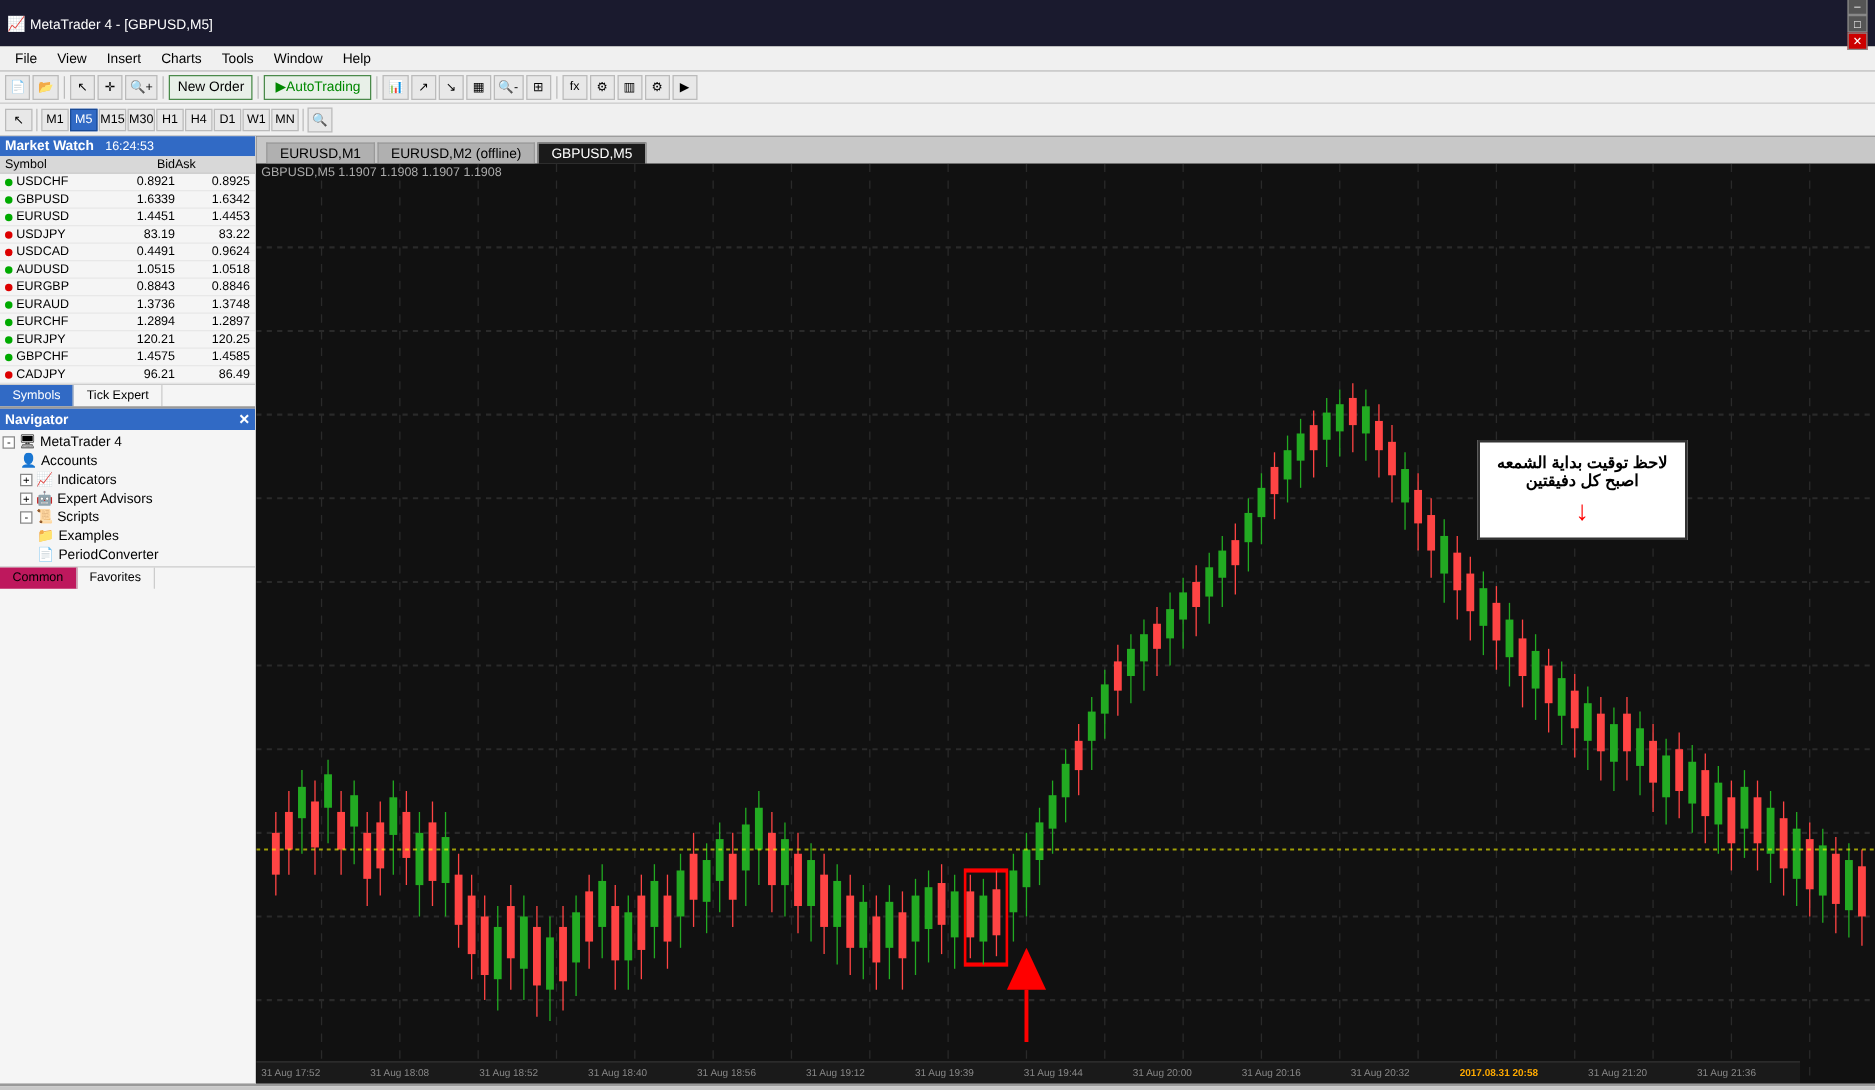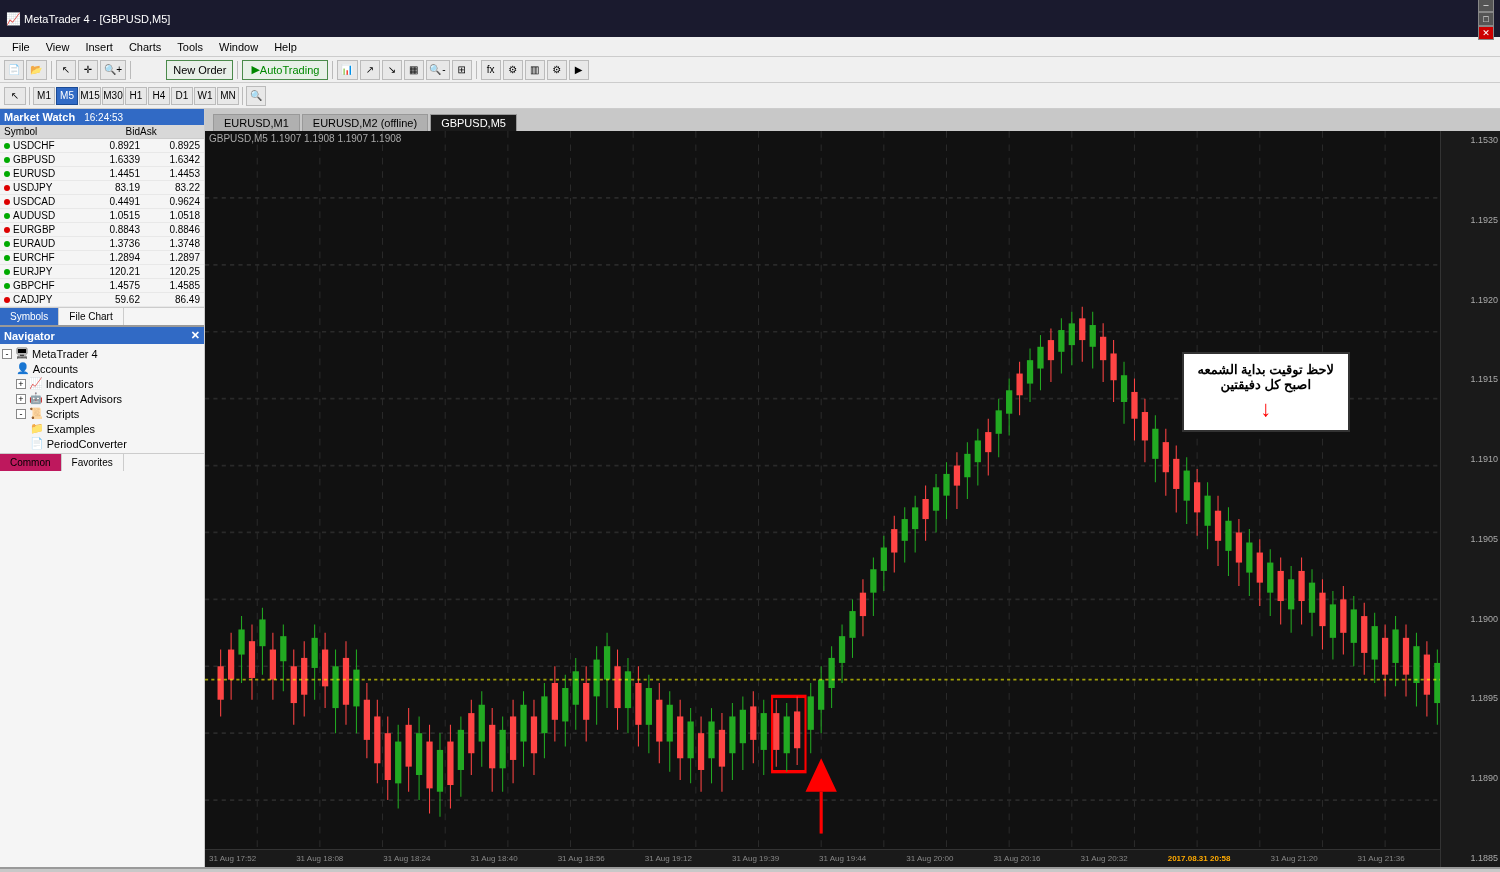"New Order" .tb-btn-active { margin-left: 31px -> none }
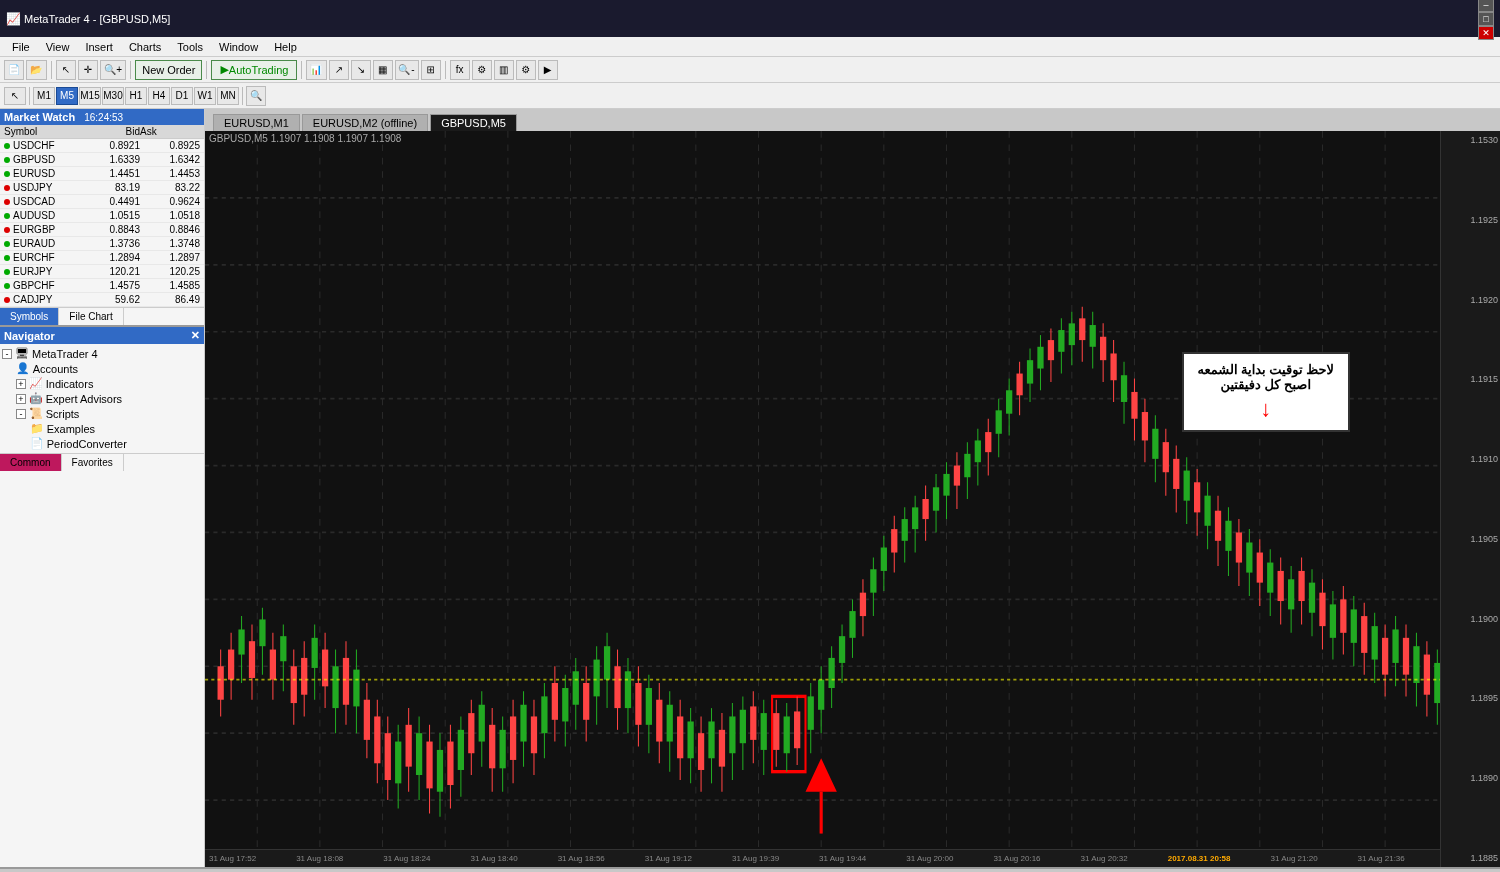"1.1530" div { html: <div> <div>1.1530</div> <div>1.1925</div> <div>1.1920</div> <div>1.1915</div> <div>1.1910</div> <div>1.1905</div> <div>1.1900</div> <div>1.1895</div> <div>1.1890</div> <div>1.1885</div> </div> -> none }
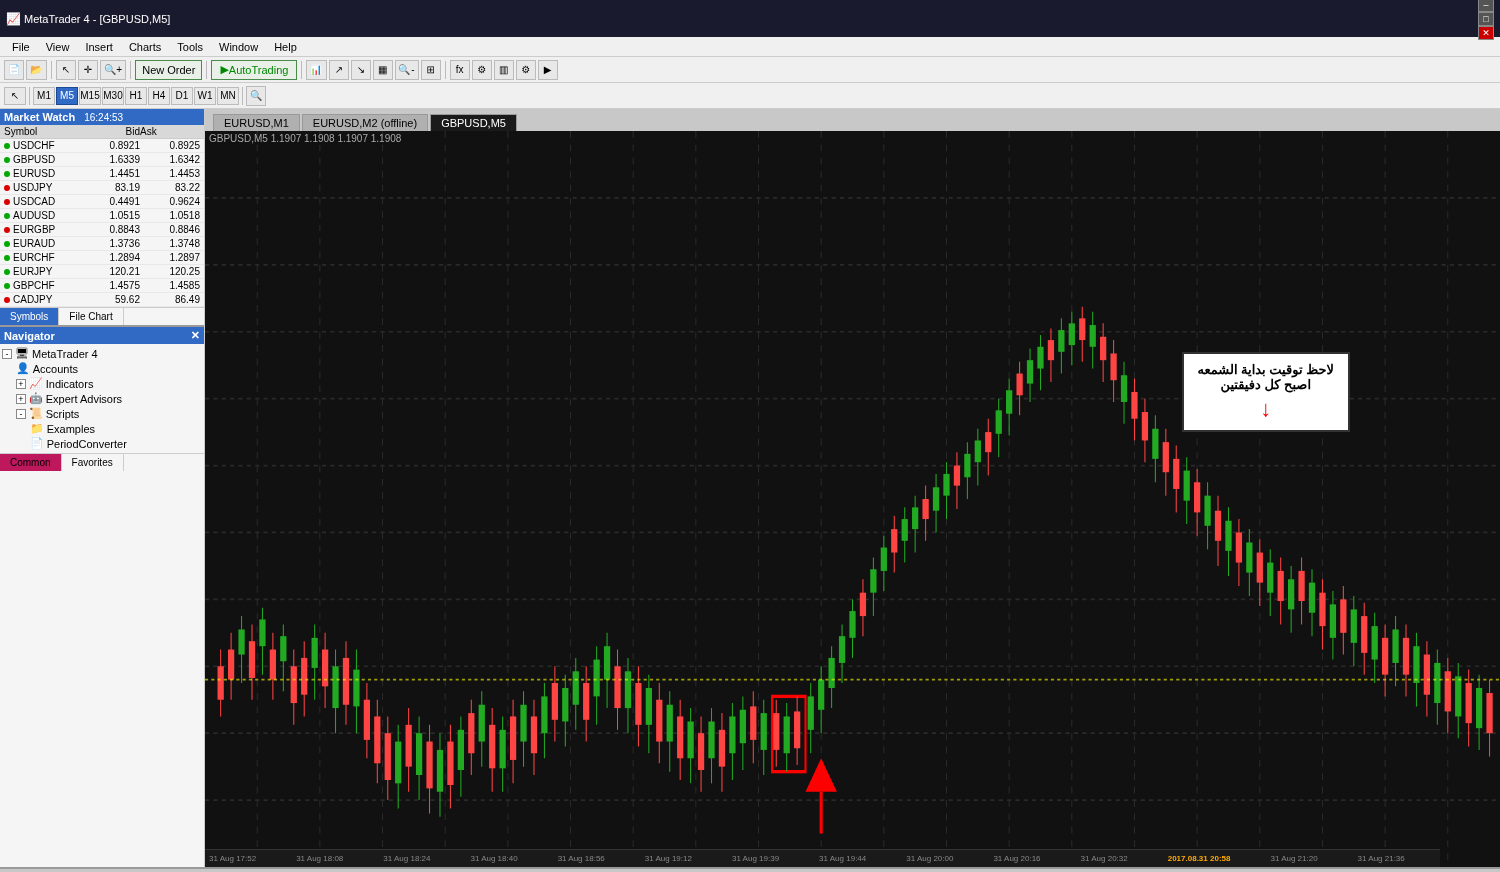"59.62" span.mw-bid { text: 59.62 -> 96.21 }
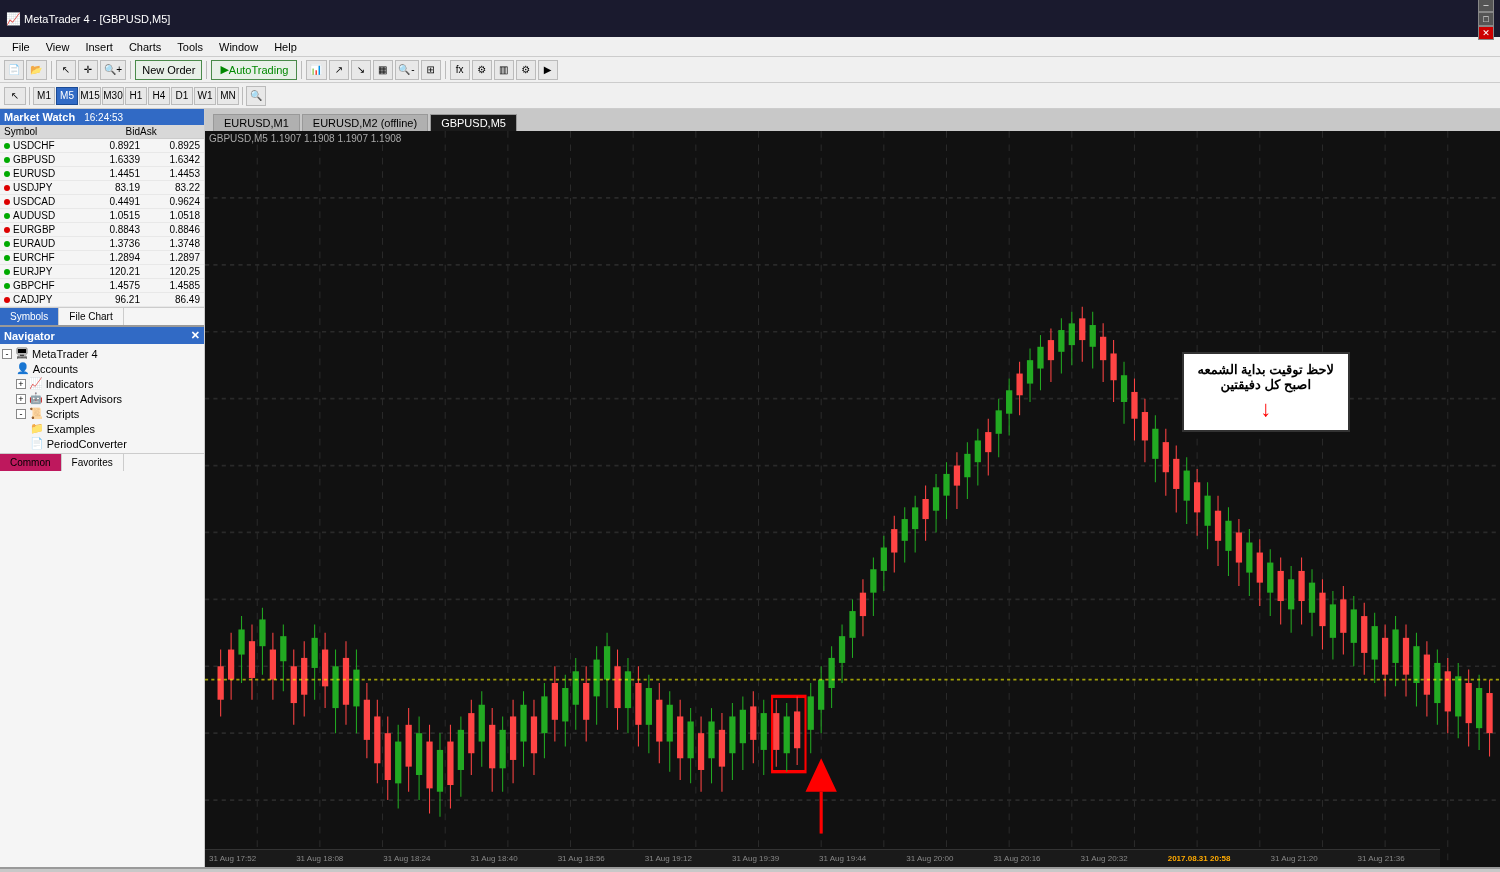"File Chart" div.mw-tab { text: File Chart -> Tick Expert }
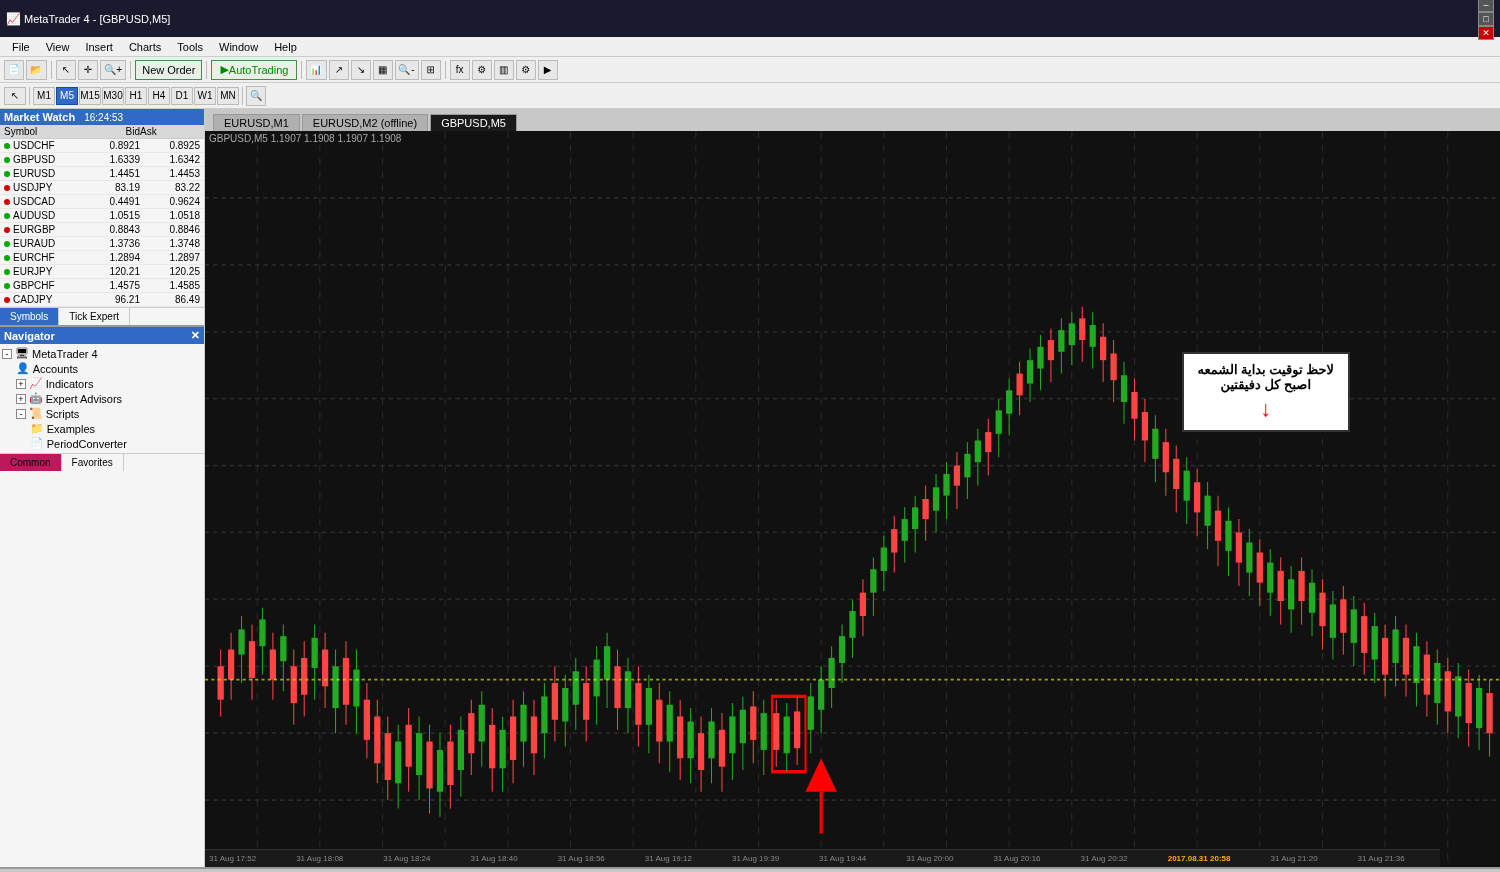"31 Aug 18:24" span.time-label { text: 18:24 -> 18:52 }
